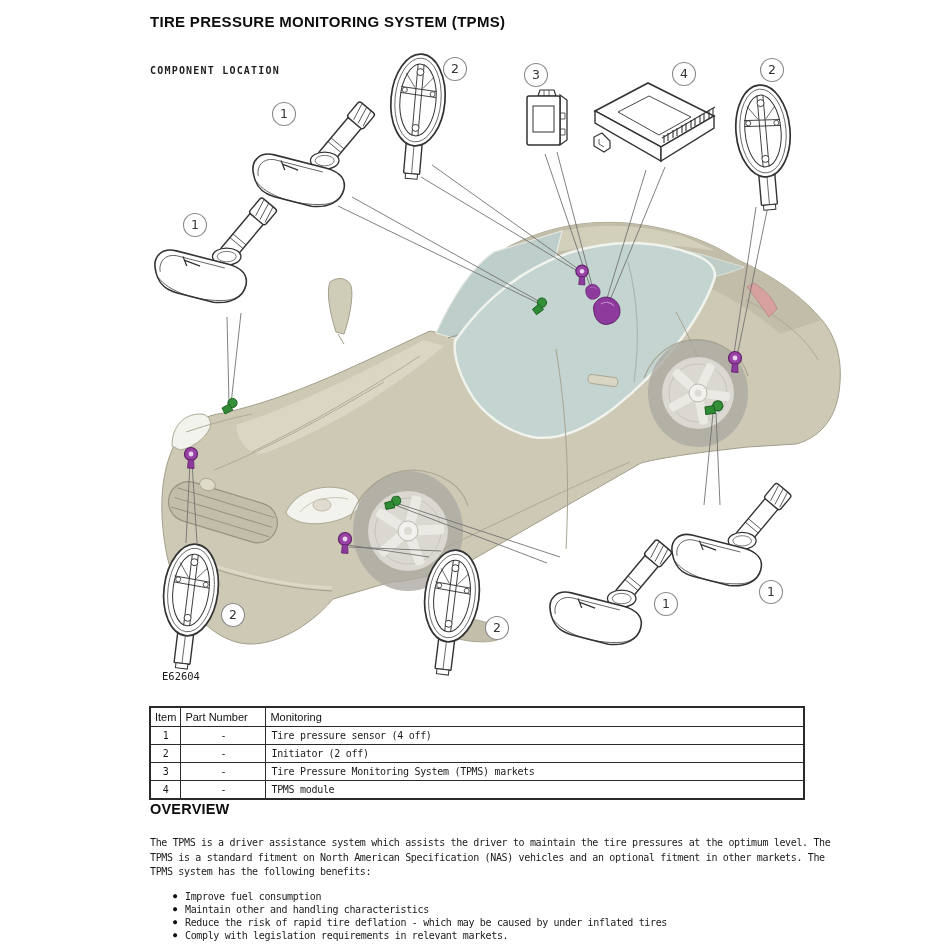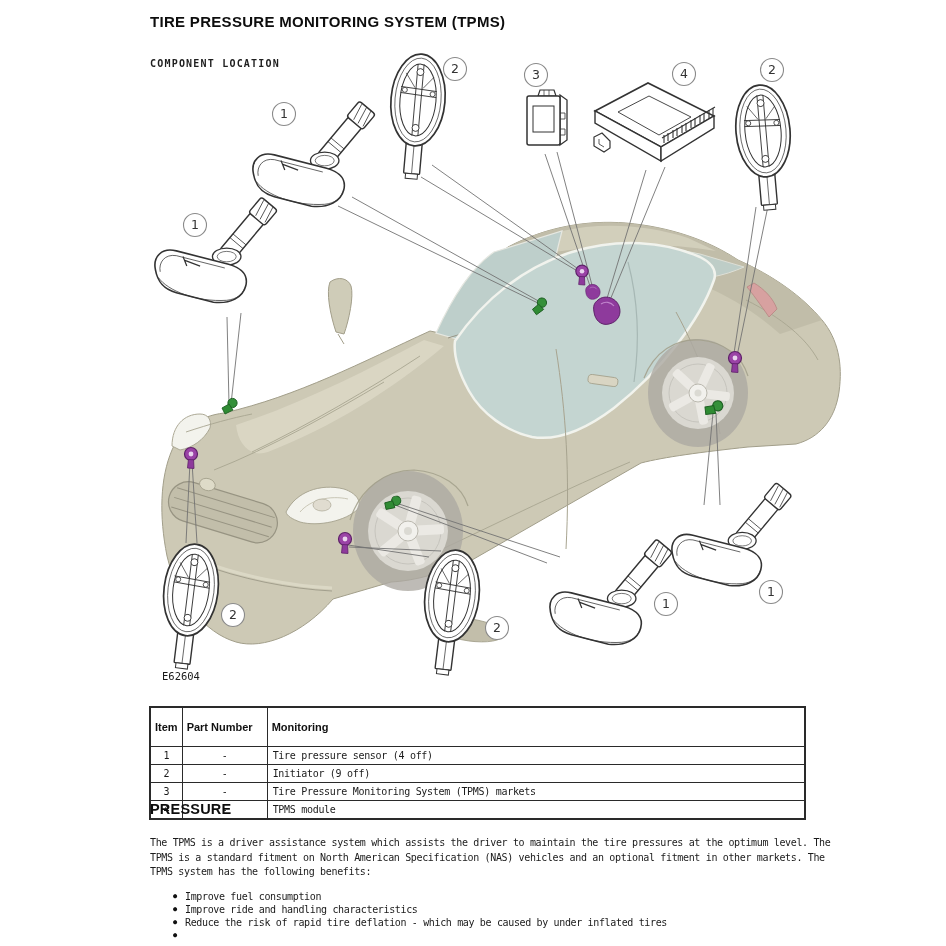"COMPONENT LOCATION" .section-heading { top: 58px -> 65px }
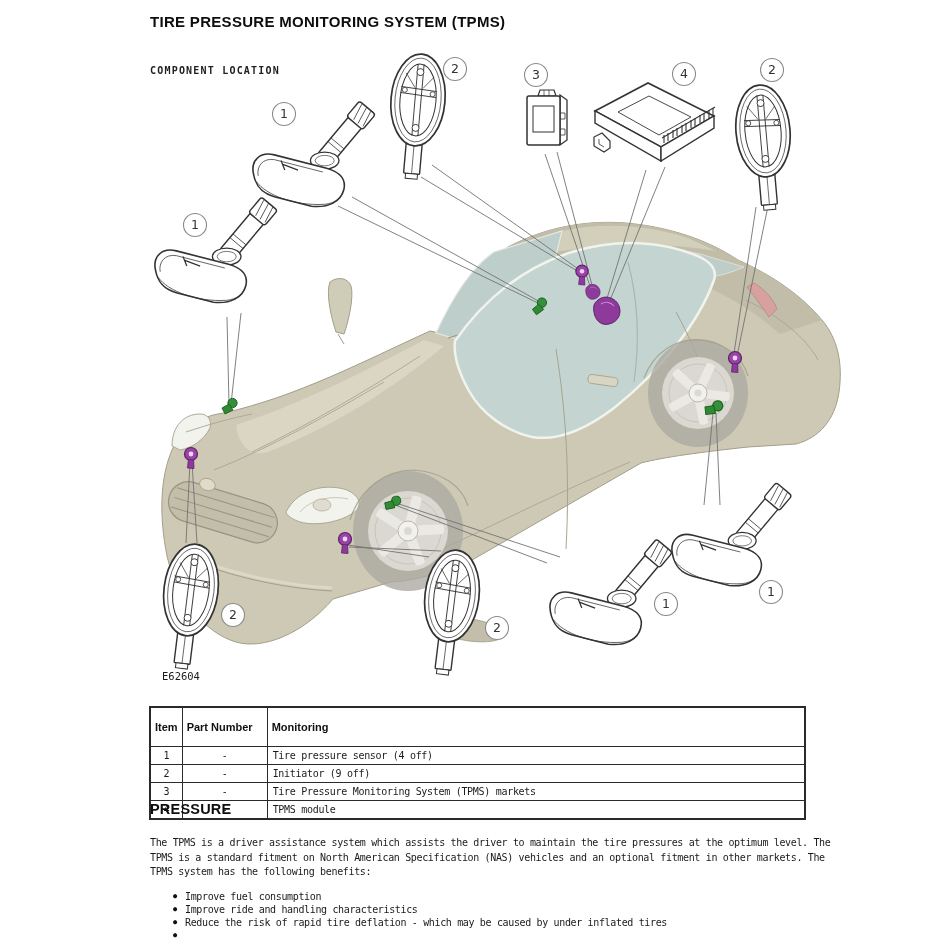"Item" .comp-table th { font-weight: bold -> normal; padding: 12px 4px -> 2px 4px }
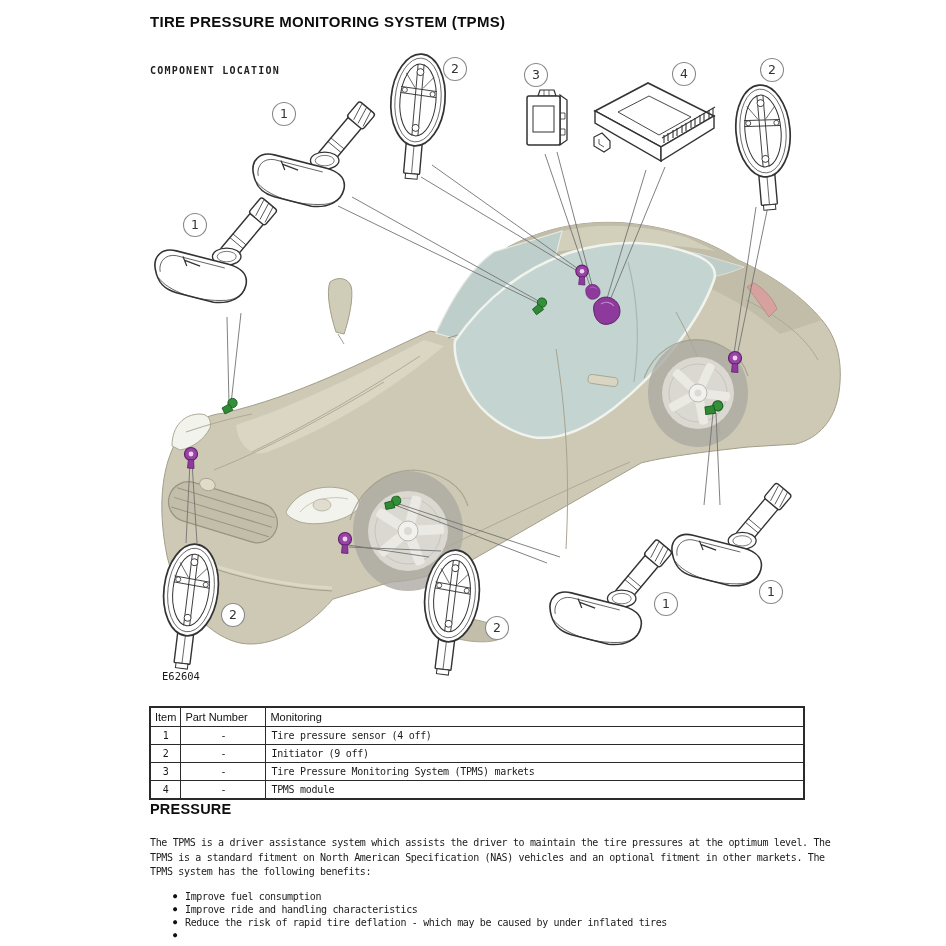"Initiator (9 off)" td { text: 9 -> 2 }
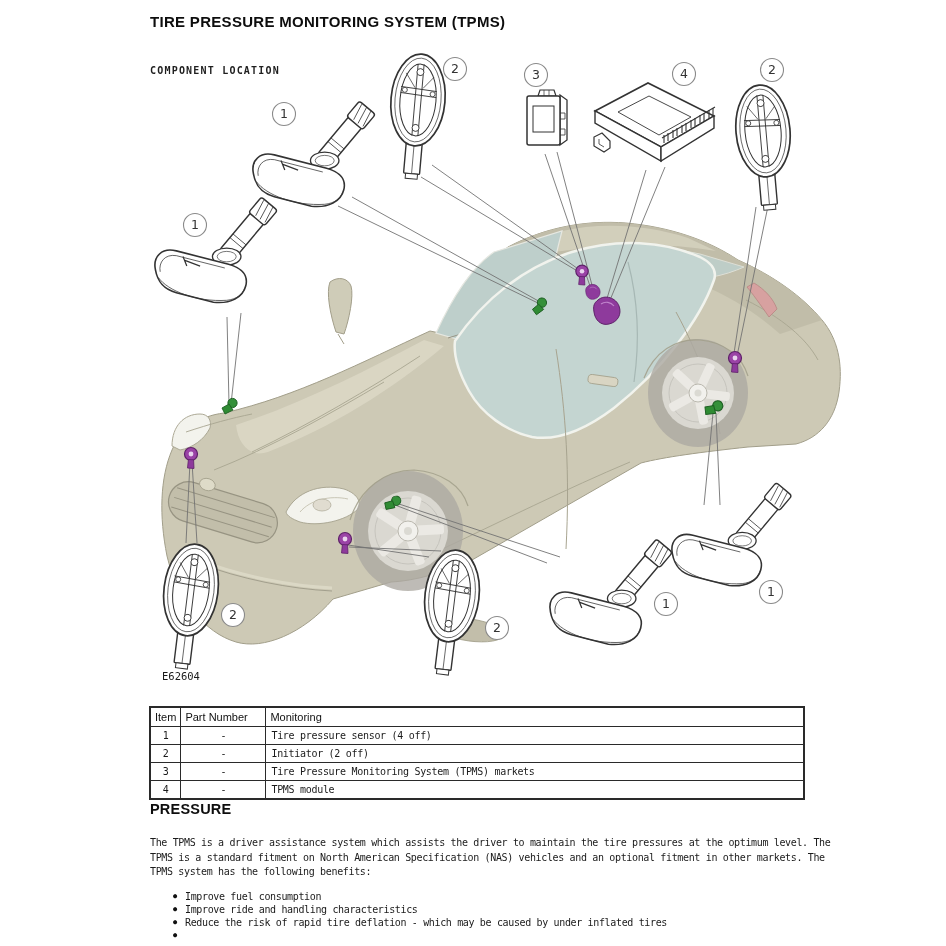"PRESSURE" div.overview-heading { text: PRESSURE -> OVERVIEW }
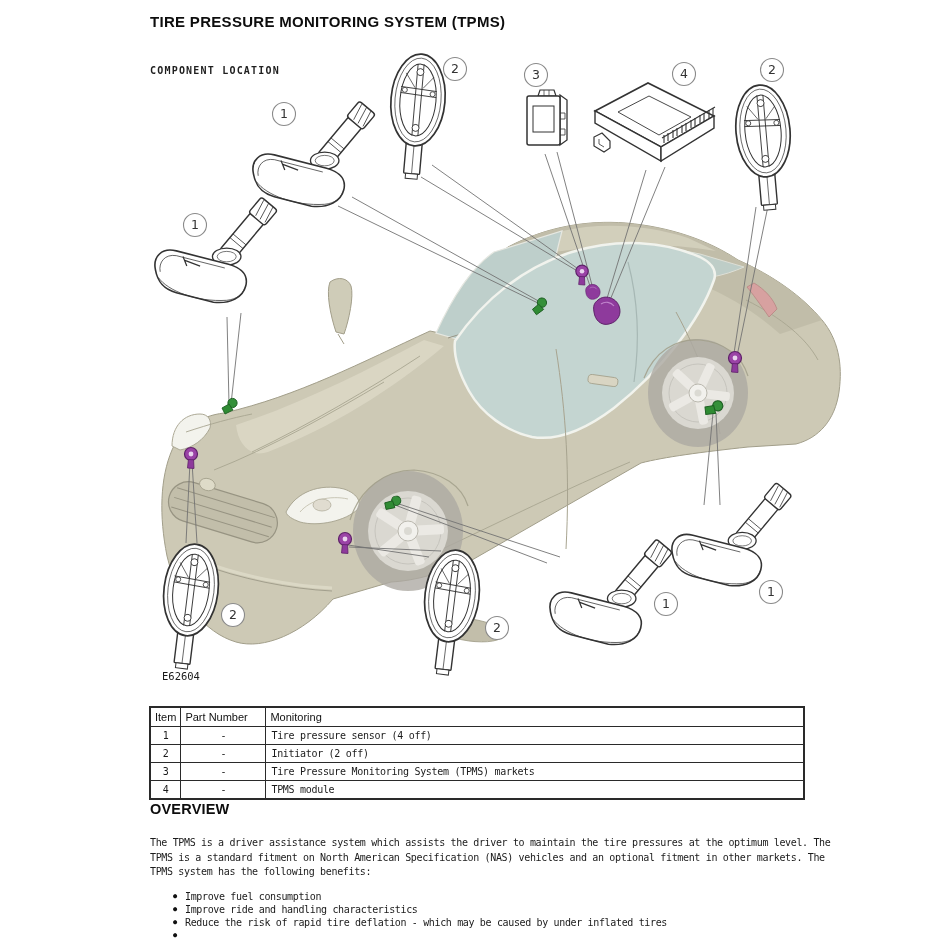"Improve ride and handling" span.bullet-text { text: Improve ride -> Maintain other }
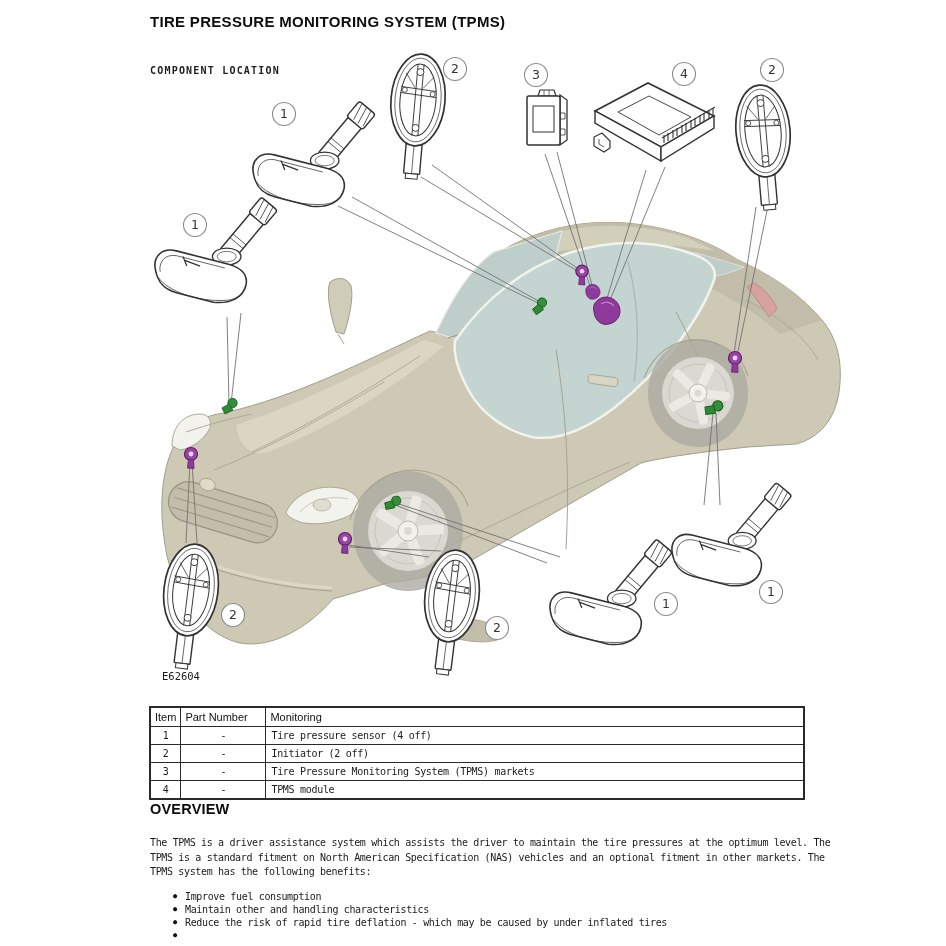"Comply with legislation requirements in" span.bullet-text { html: none -> <span>Comply with legislation requirements in relevant markets.</span> }
